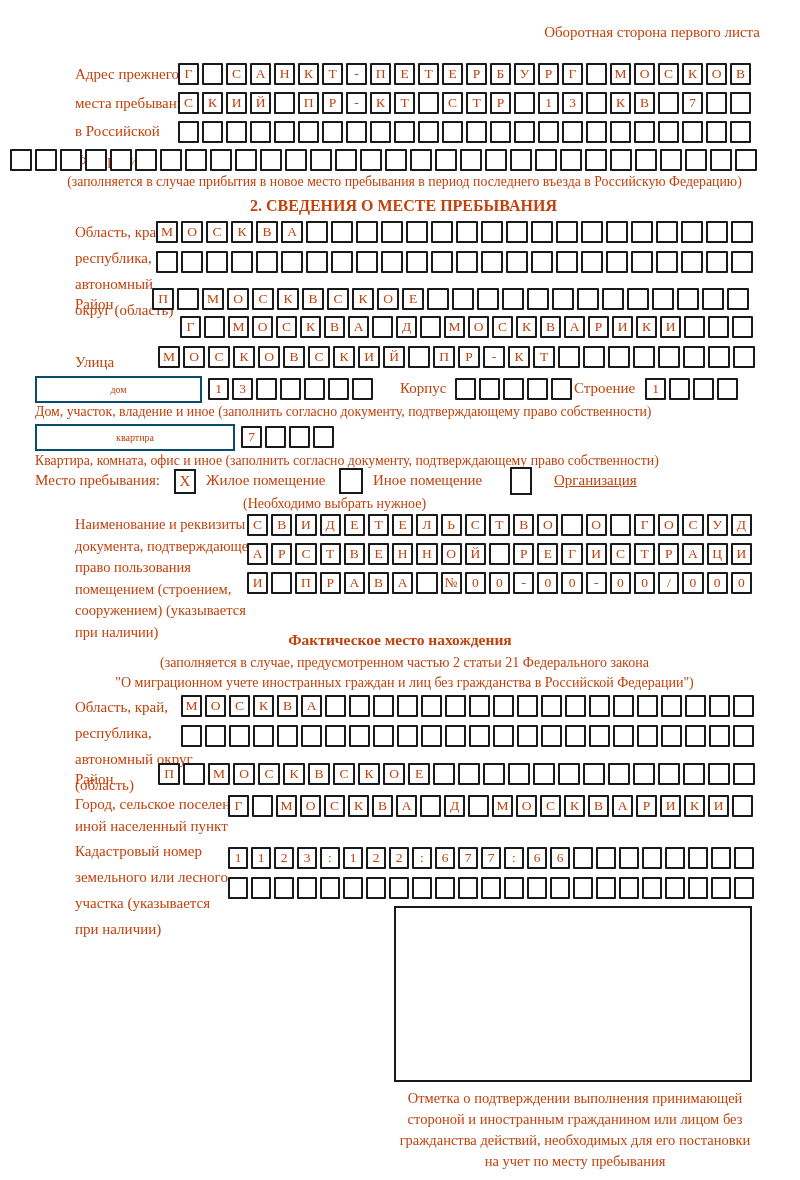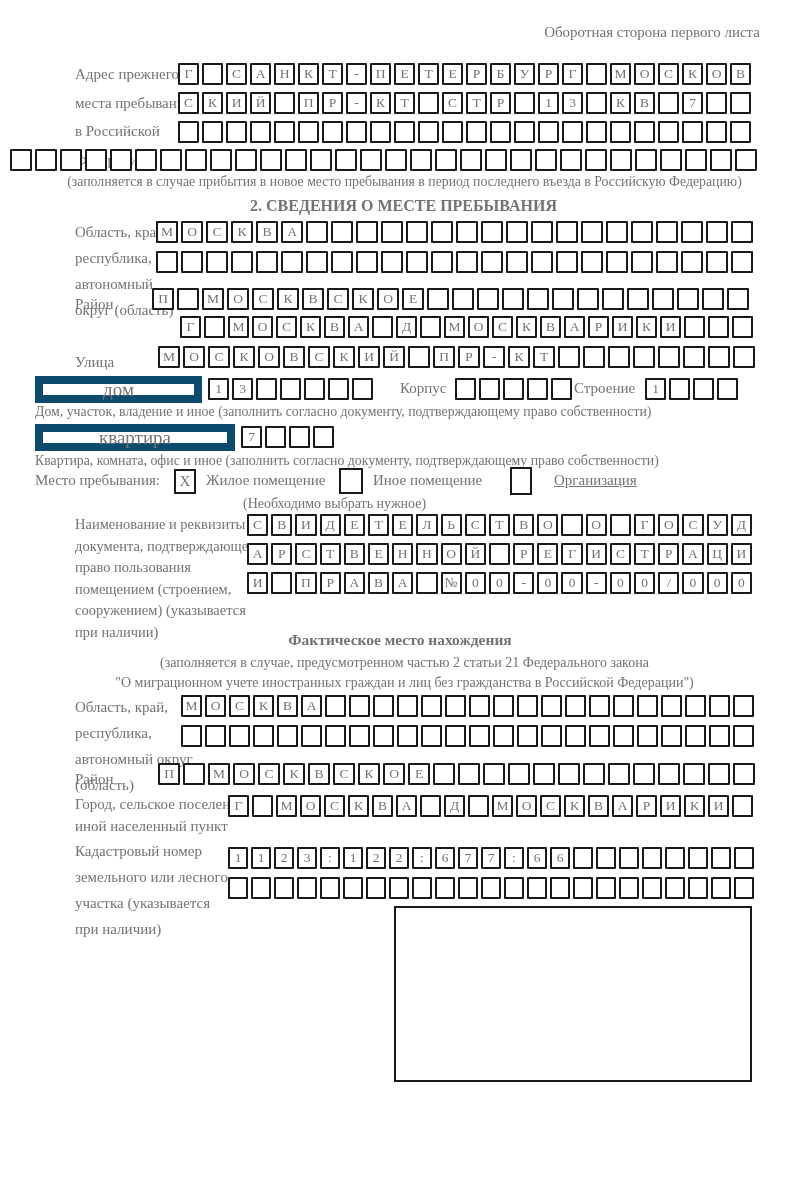"Оборотная сторона первого листа" #page { color: #737373 -> #c2410c }
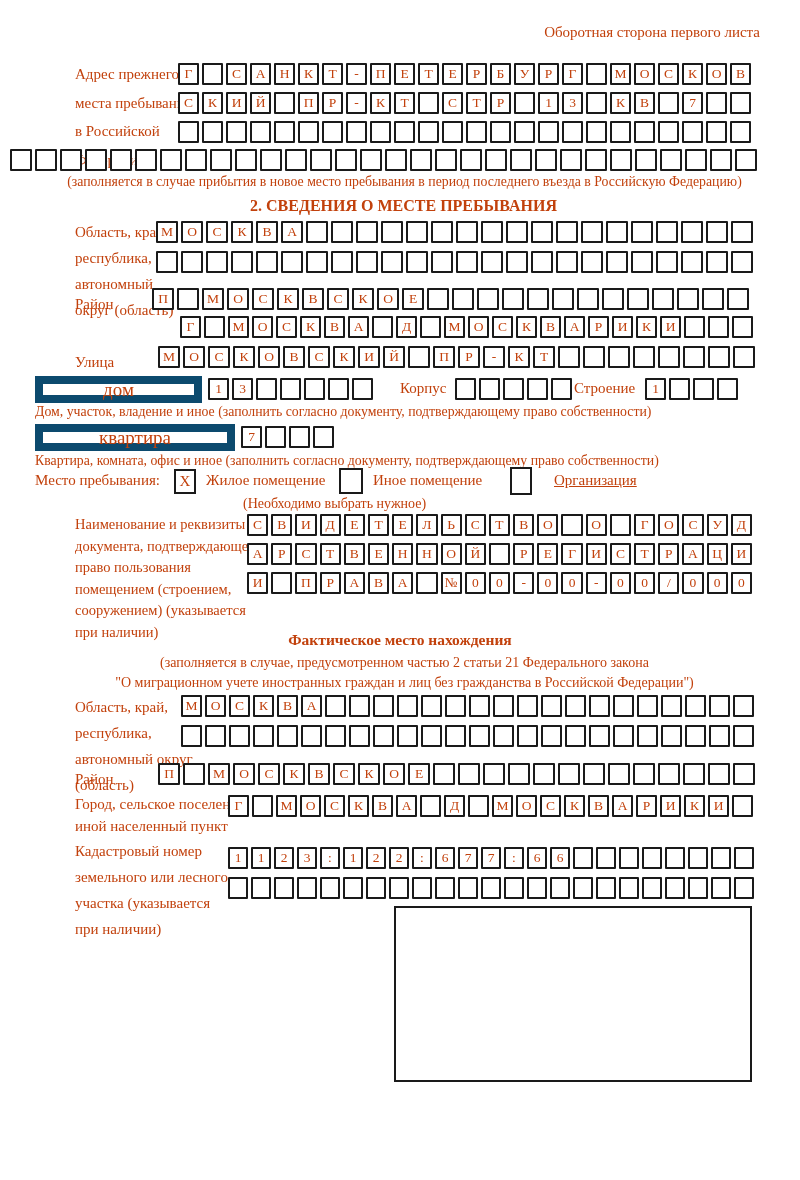"дом" .wbox { border: 8px solid #0c4a6e -> 2px solid #0c4a6e; font-size: 19px -> 10px }
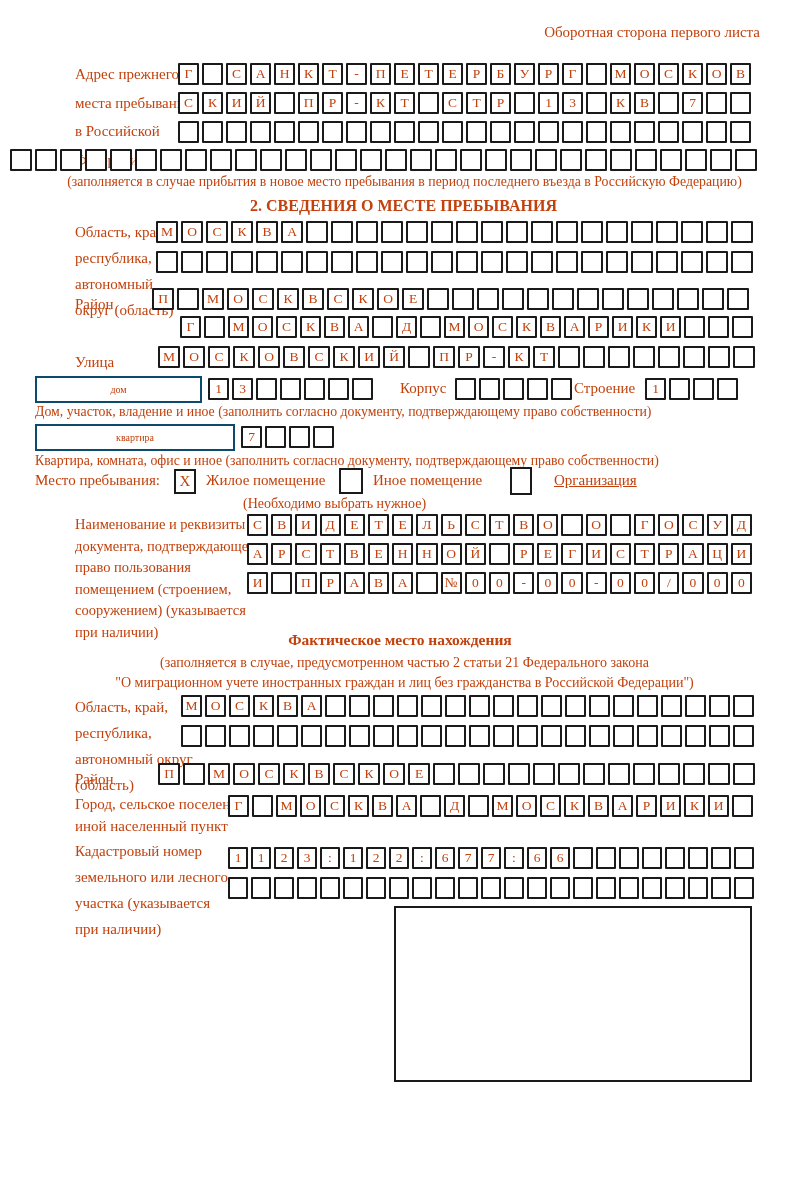"Отметка о подтверждении выполнения" div.abs { html: none -> <div>Отметка о подтверждении выполнения принимающей стороной и иностранным гражданином или лицом без гражданства действий, необходимых для его постановки на учет по месту пребывания</div> }
